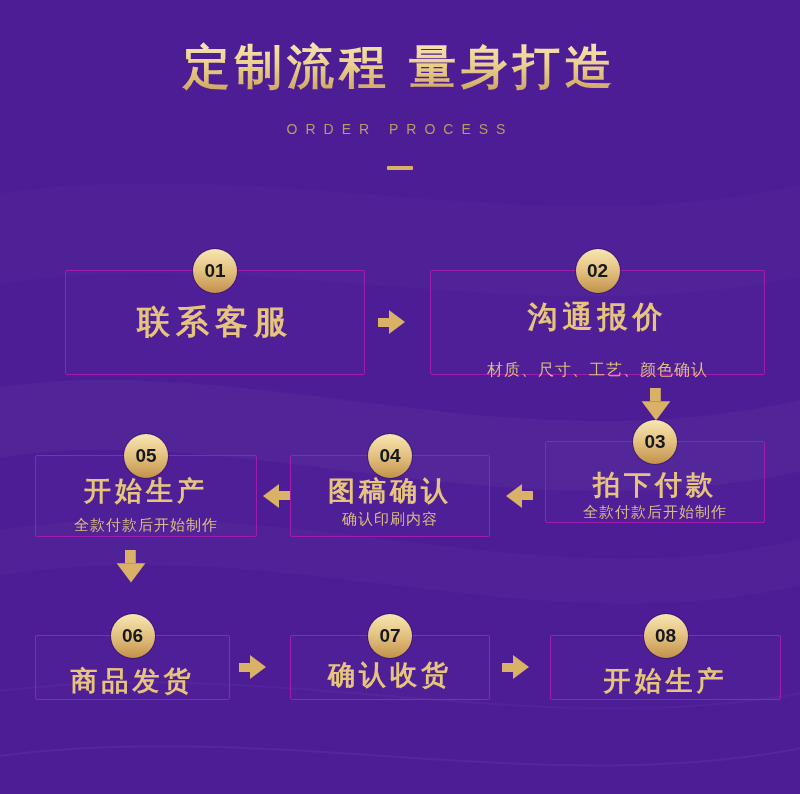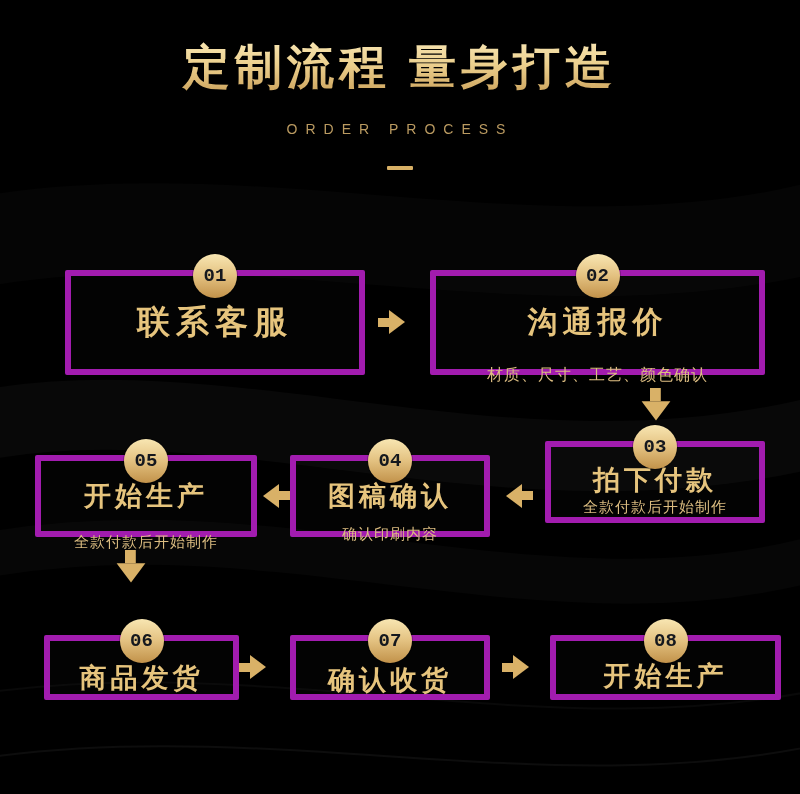"定制流程 量身打造" .page { background: #000000 -> #4c1d95 }
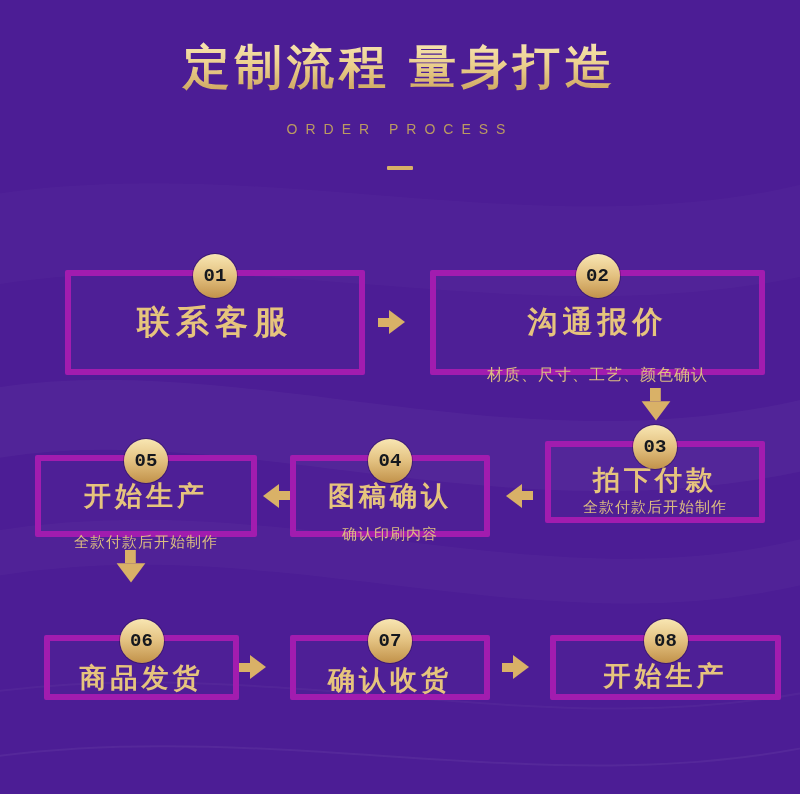"01" .step { border: 6px solid #a21caf -> 1px solid #a21caf; font-family: Liberation Mono, monospace -> none }
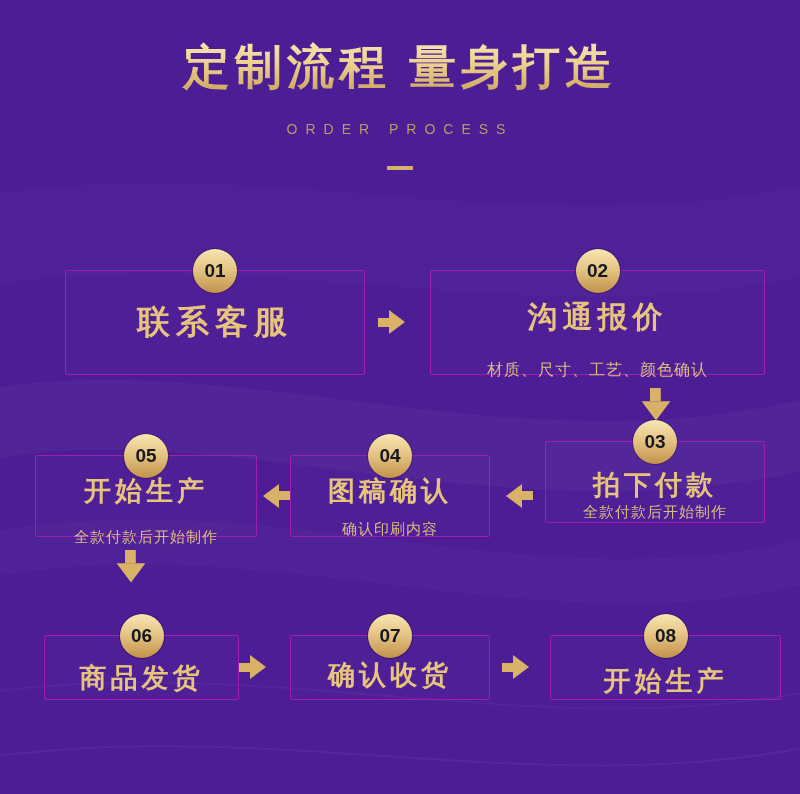"05" .s5 { gap: 19px -> 7px }
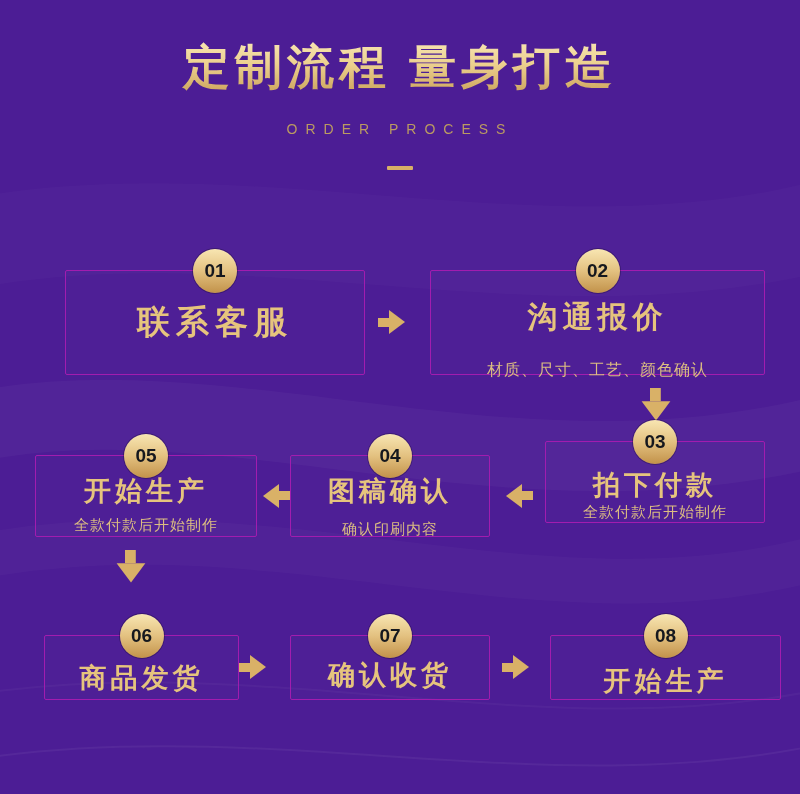"04" .s4 { gap: 11px -> 1px }
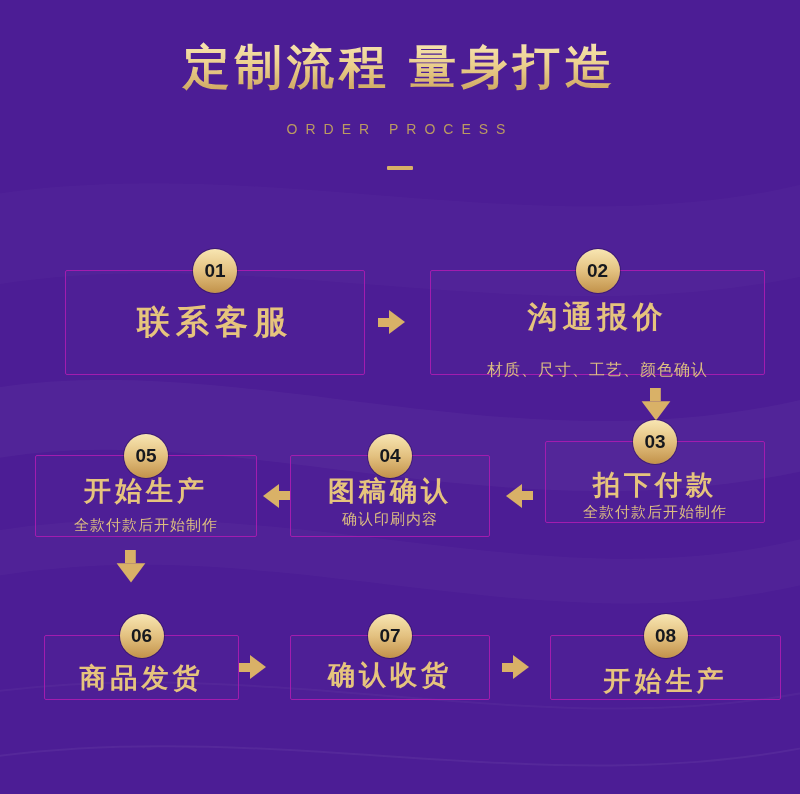"06" .s6 { justify-content: center -> flex-end; left: 44px -> 35px }
